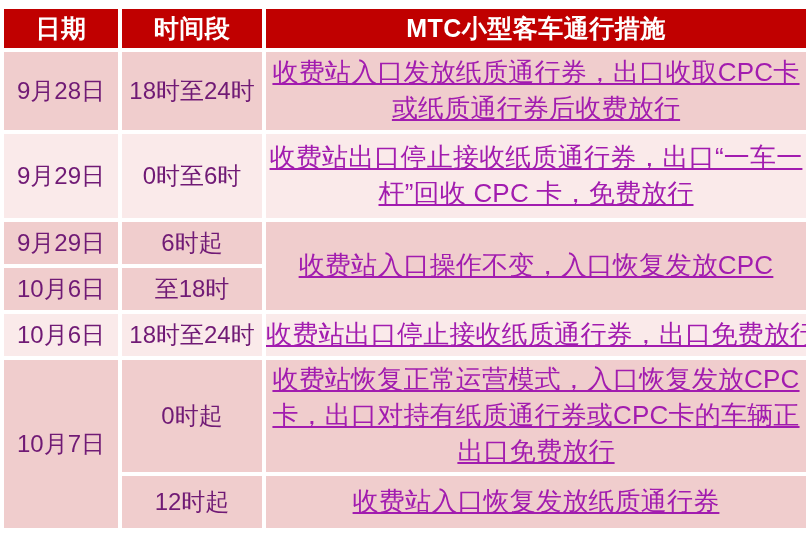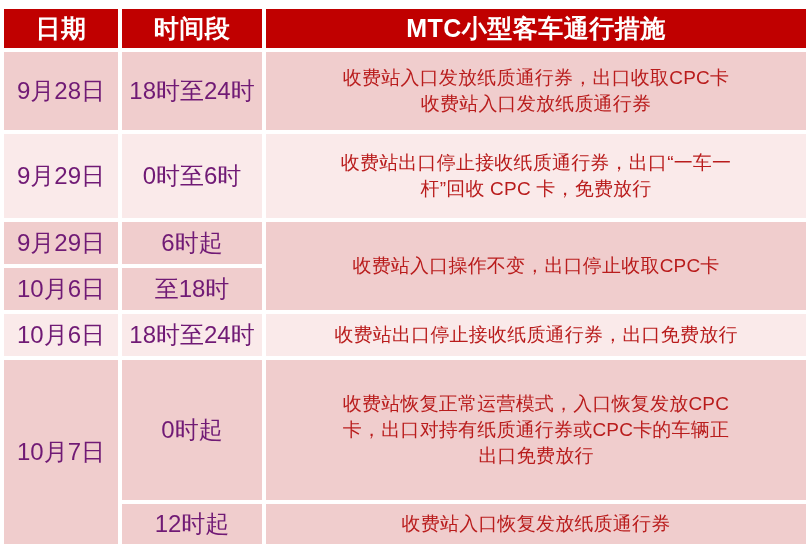"收费站入口发放纸质通行券，出口收取CPC卡" td.cell-desc { color: #b91c1c -> #a21caf; font-size: 19px -> 26px; text-decoration: none -> underline }
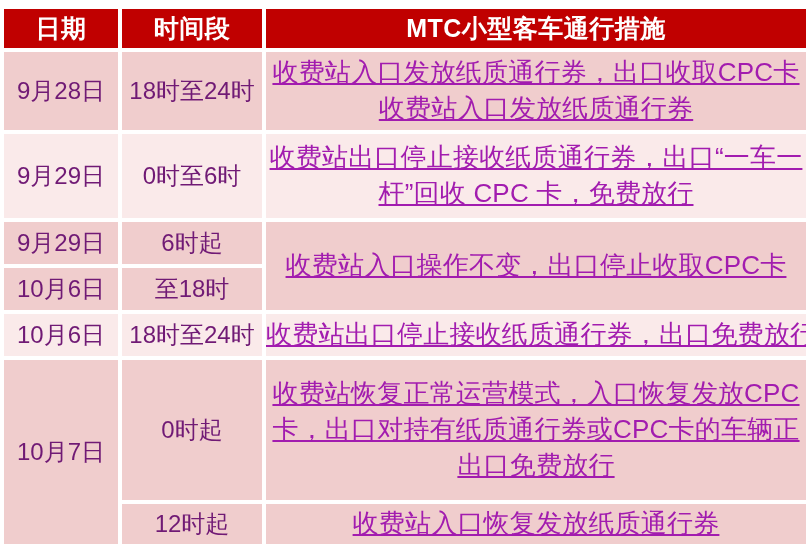"收费站入口发放纸质通行券" span.desc-line { text: 收费站入口发放纸质通行券 -> 或纸质通行券后收费放行 }
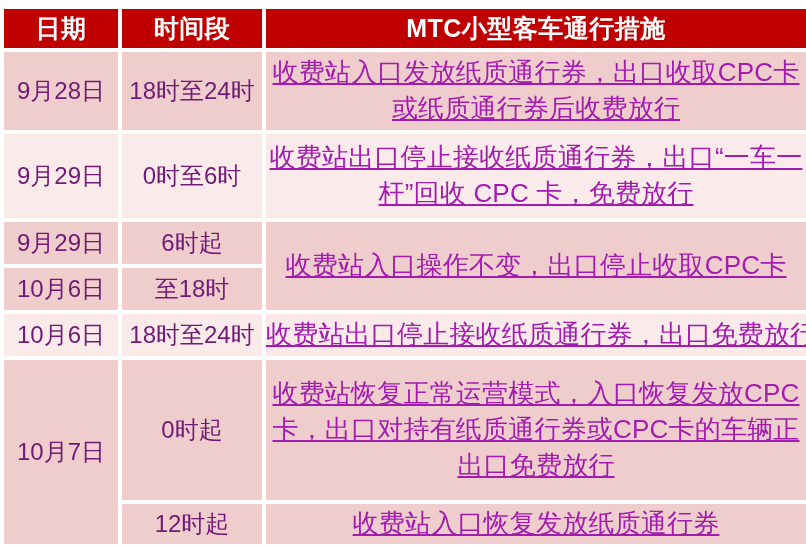"收费站入口操作不变，出口停止收取CPC卡" span.desc-line { text: 出口停止收取CPC卡 -> 入口恢复发放CPC }
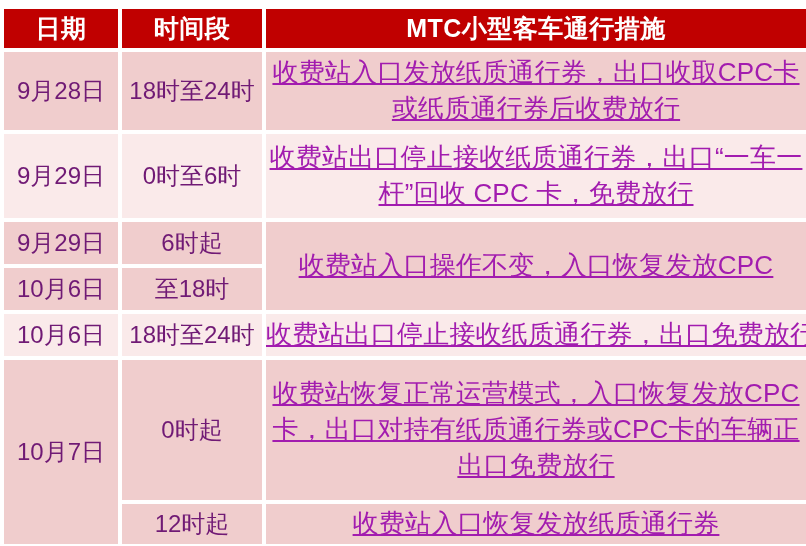"收费站恢复正常运营模式，入口恢复发放CPC" .h-r6 { height: 140px -> 112px }
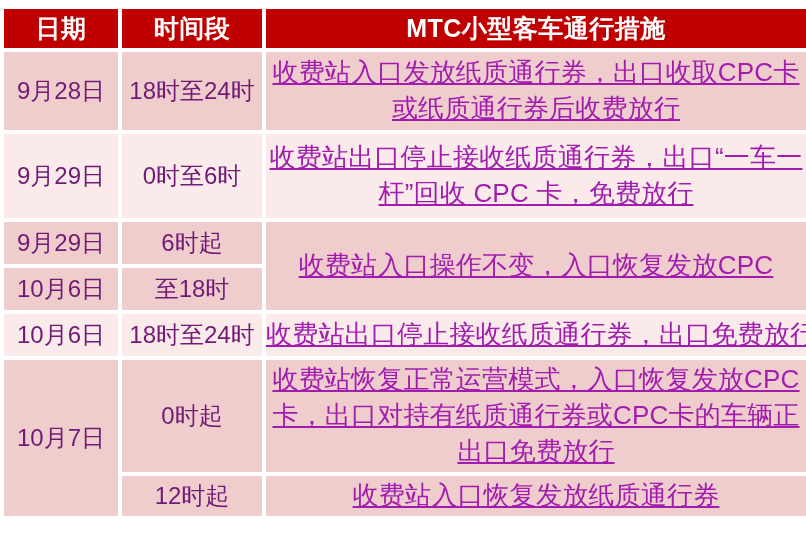"12时起" .h-r7 { height: 40px -> 52px }
